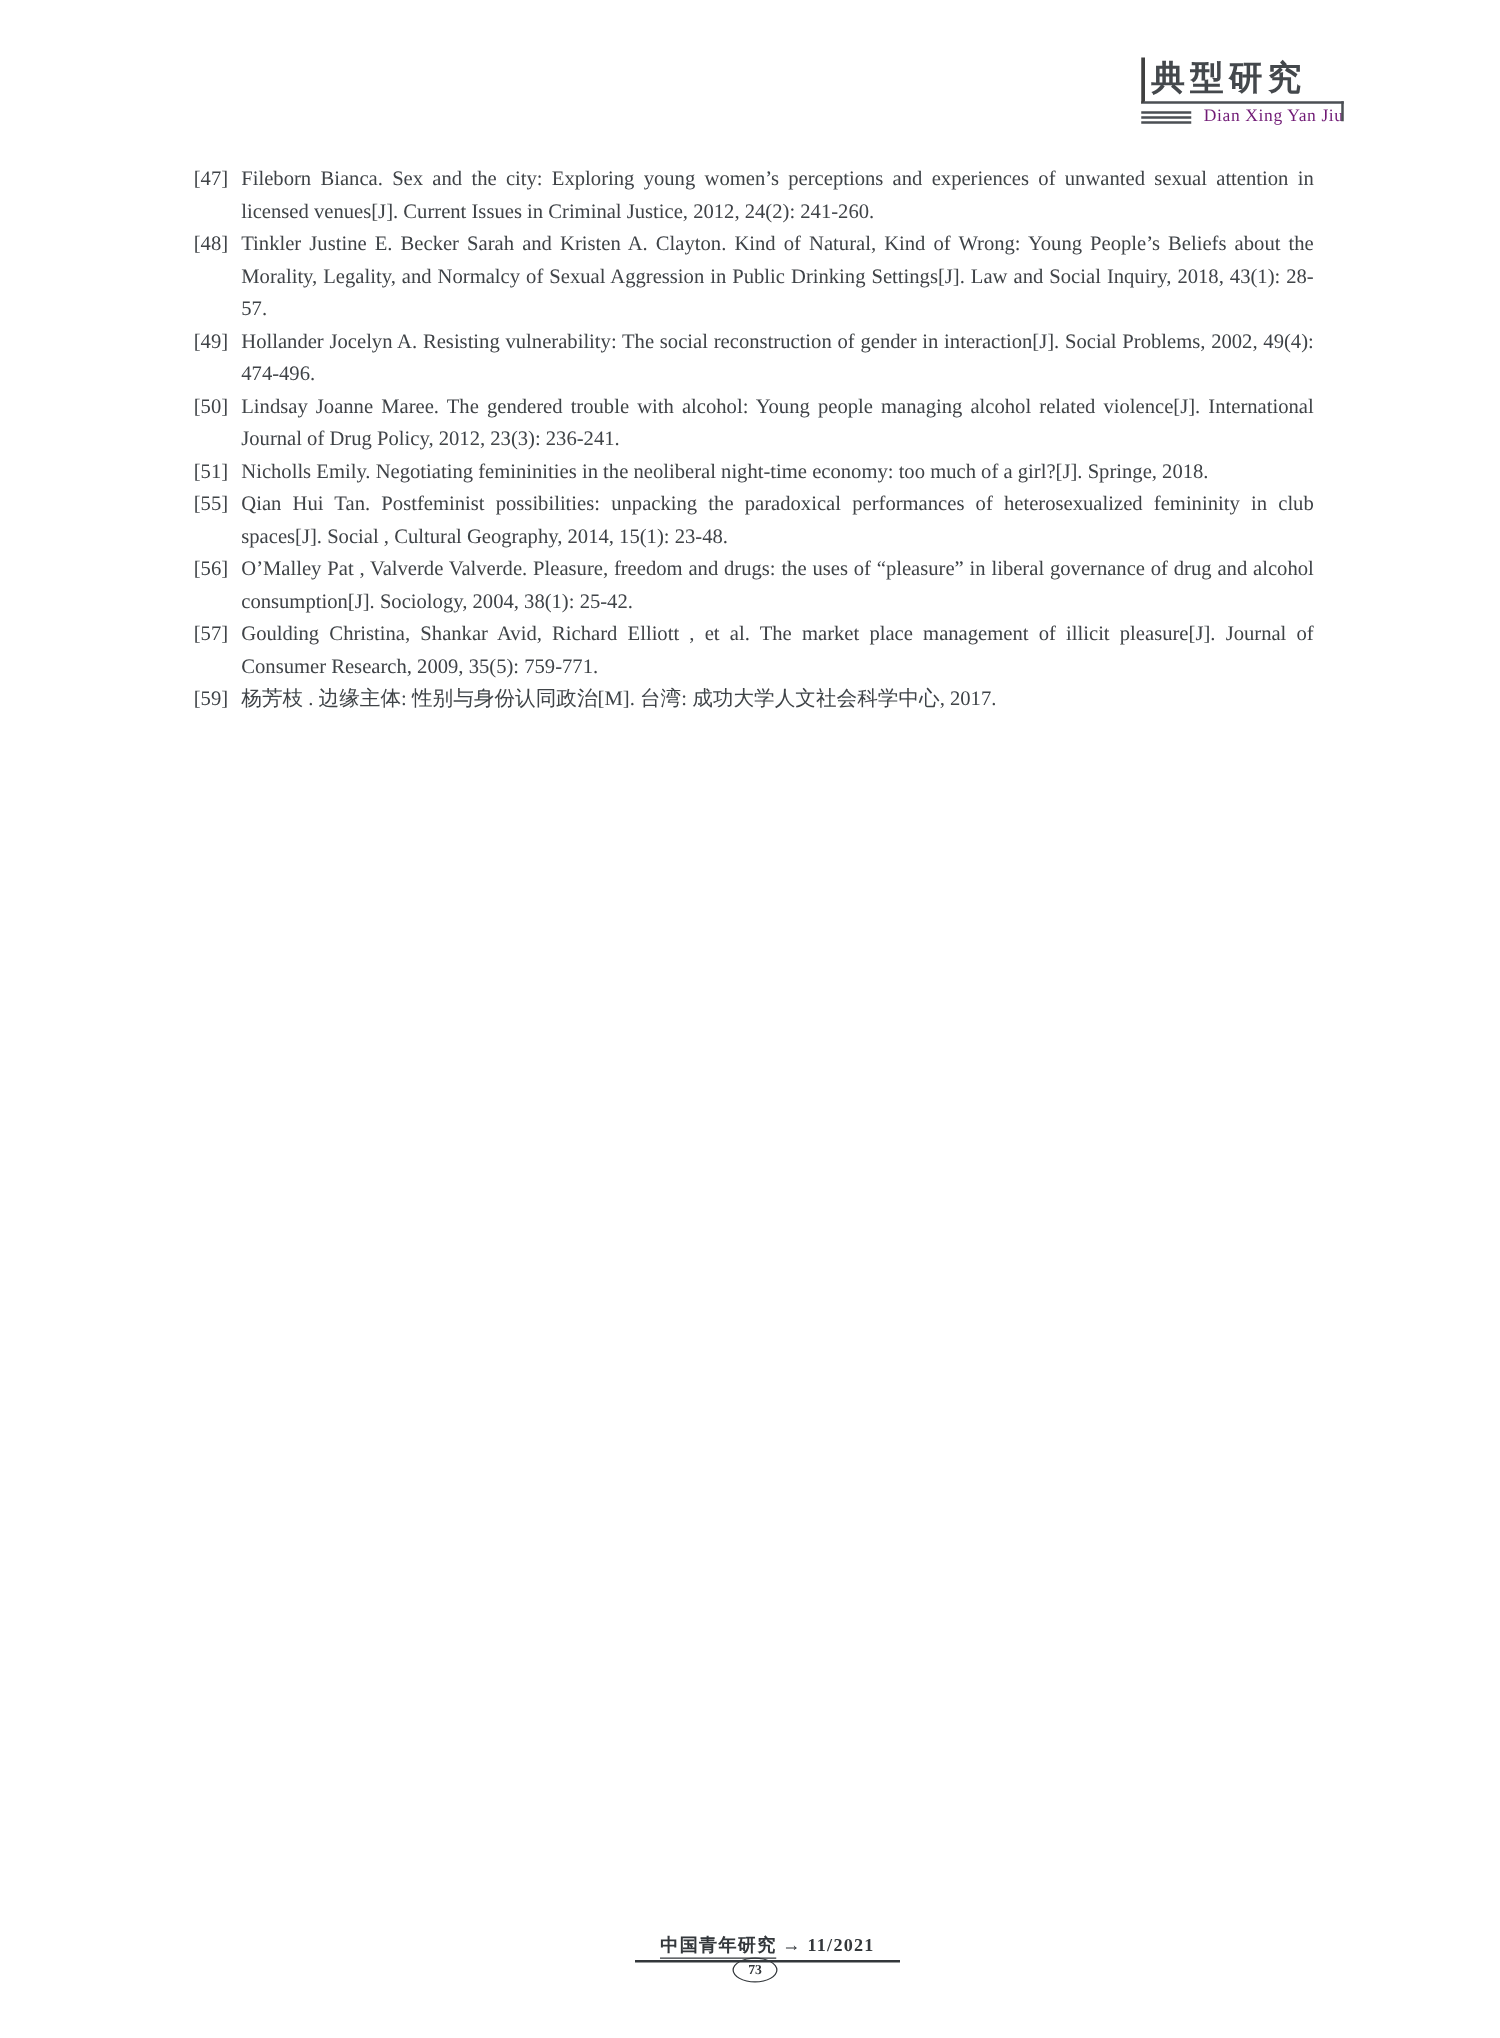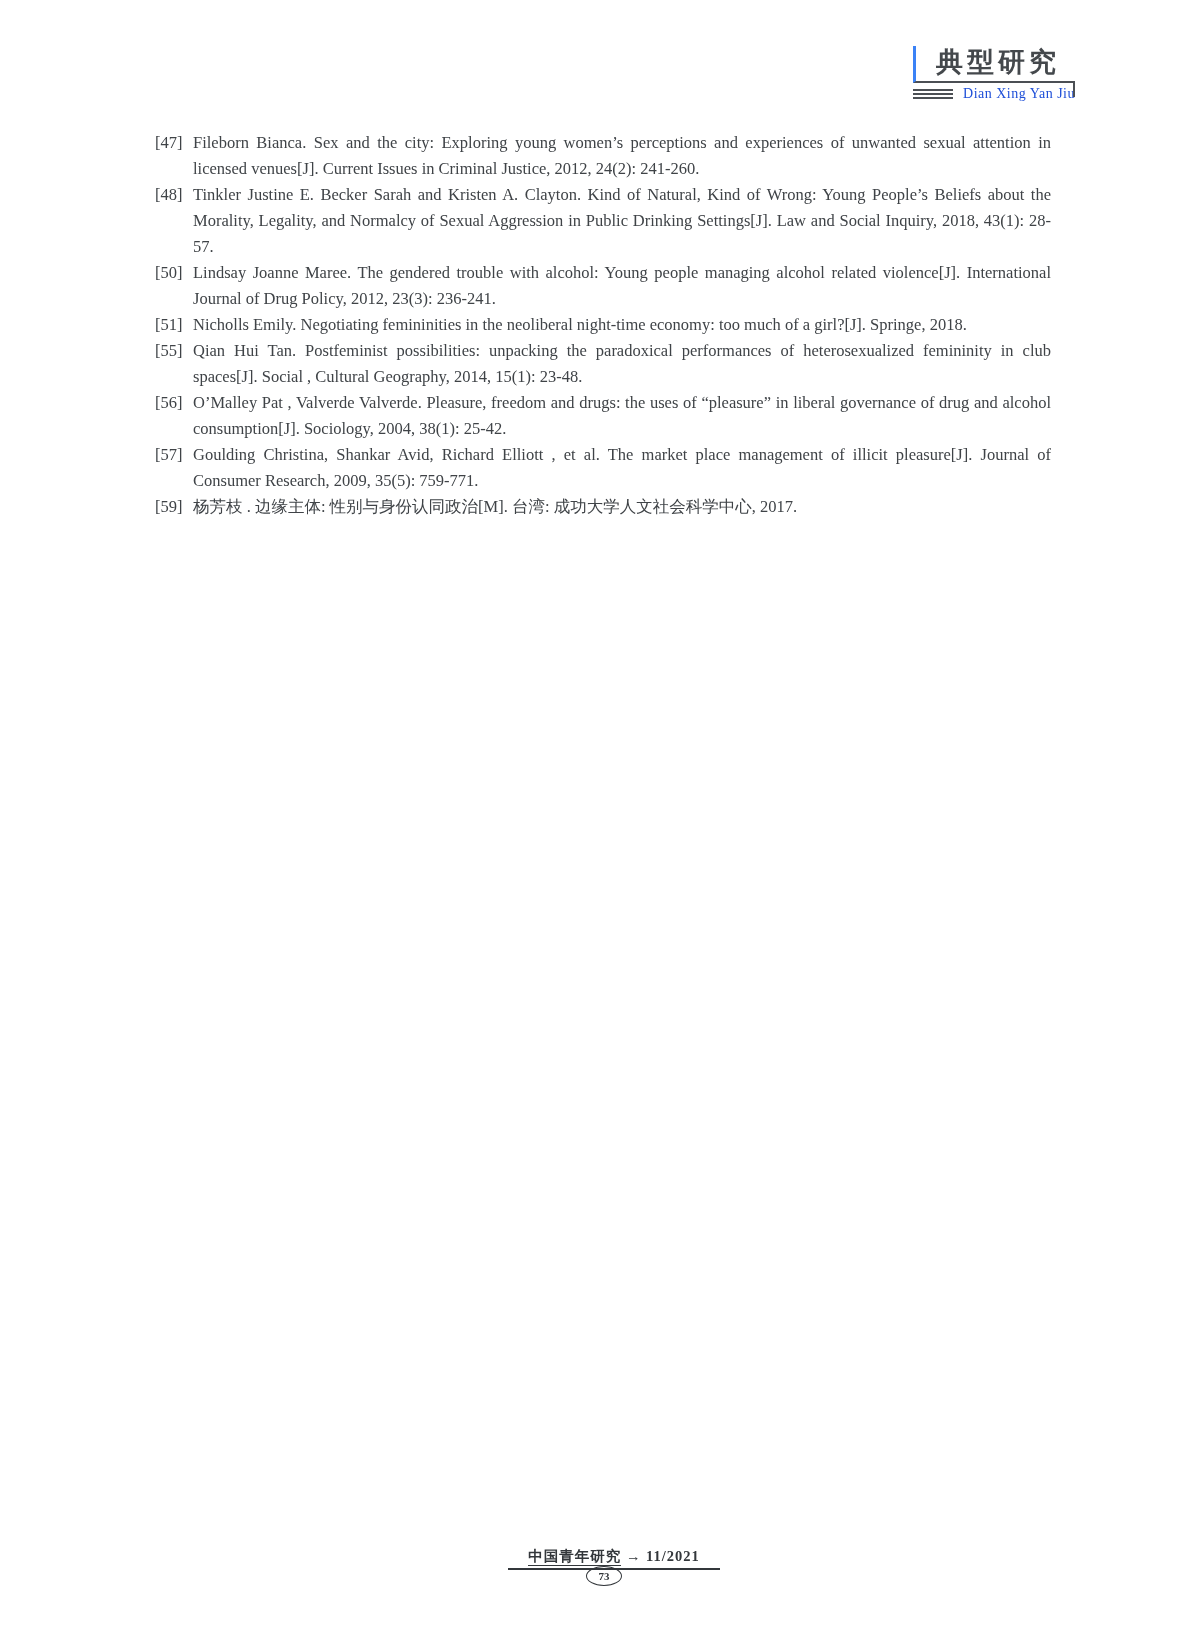"典型研究" .header-cn-wrap { border-left: 3px solid #3b82f6 -> 3px solid #404040; padding: 1px 0 3px 20px -> 1px 0 3px 5px }
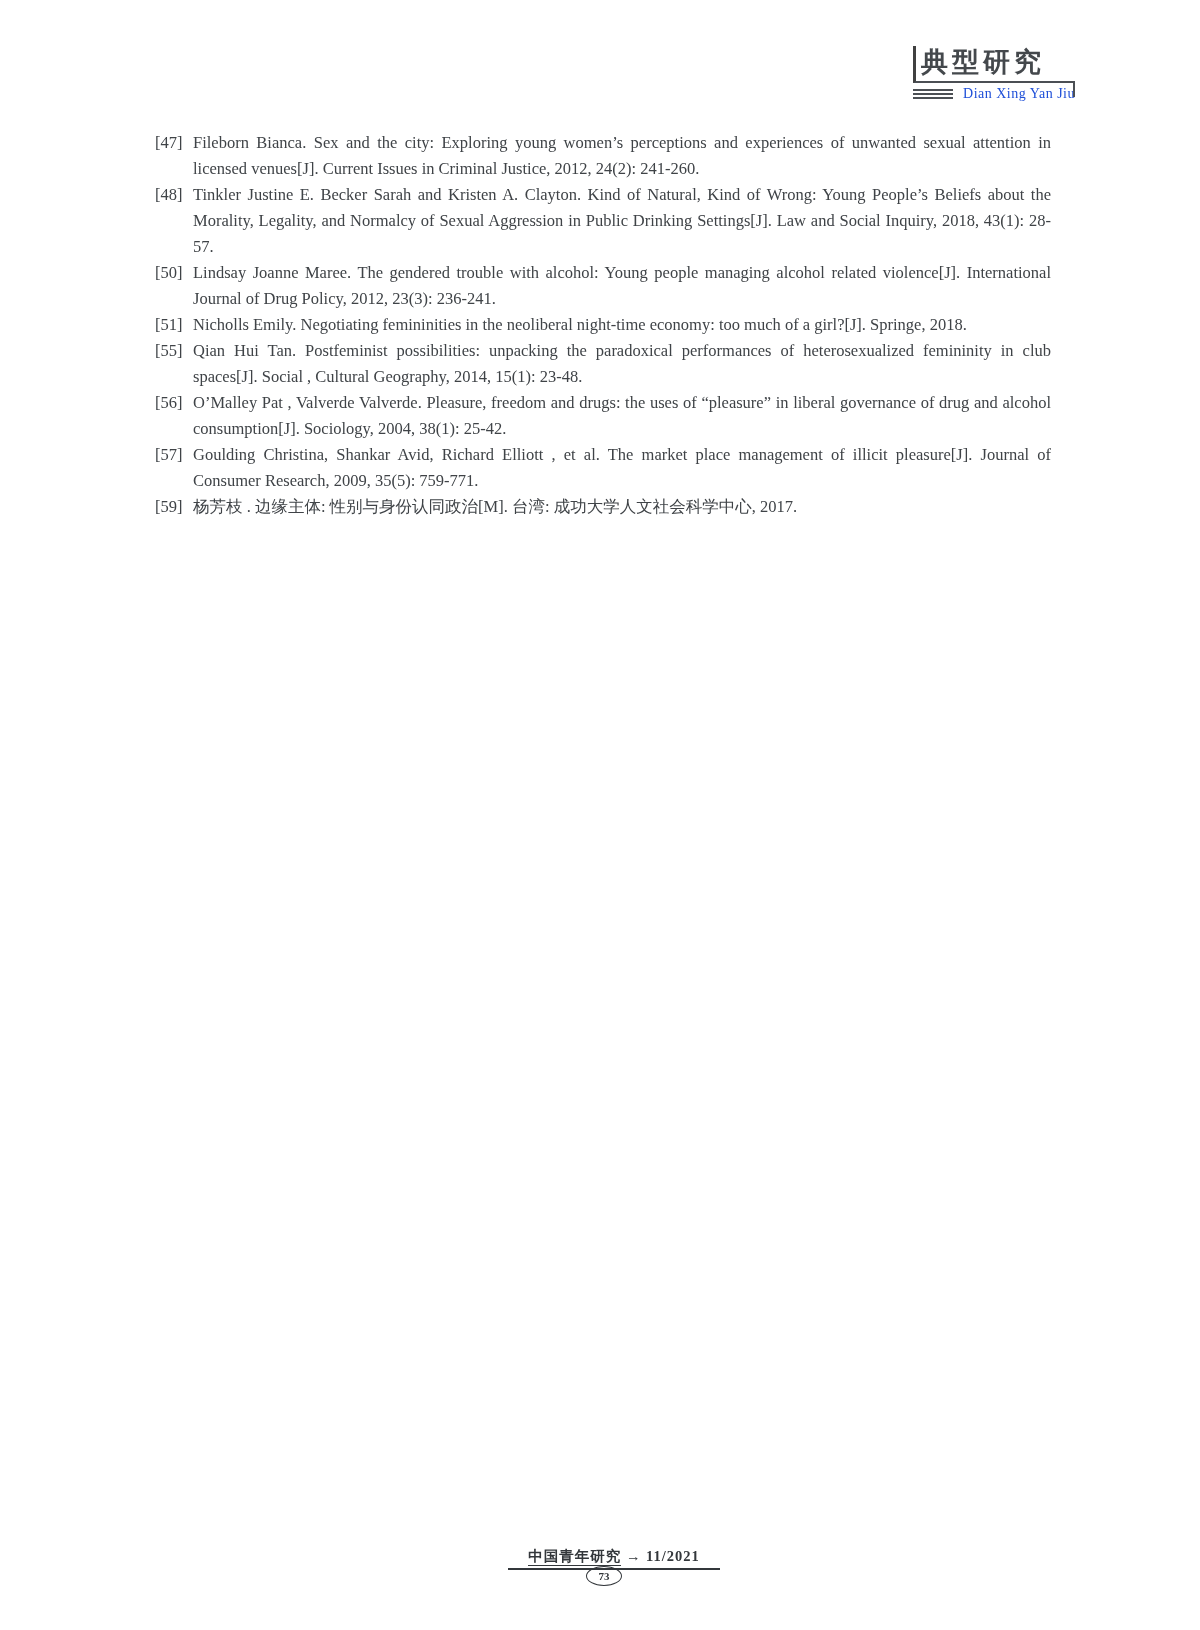"Dian Xing Yan Jiu" .header-py { color: #1d4ed8 -> #701a75 }
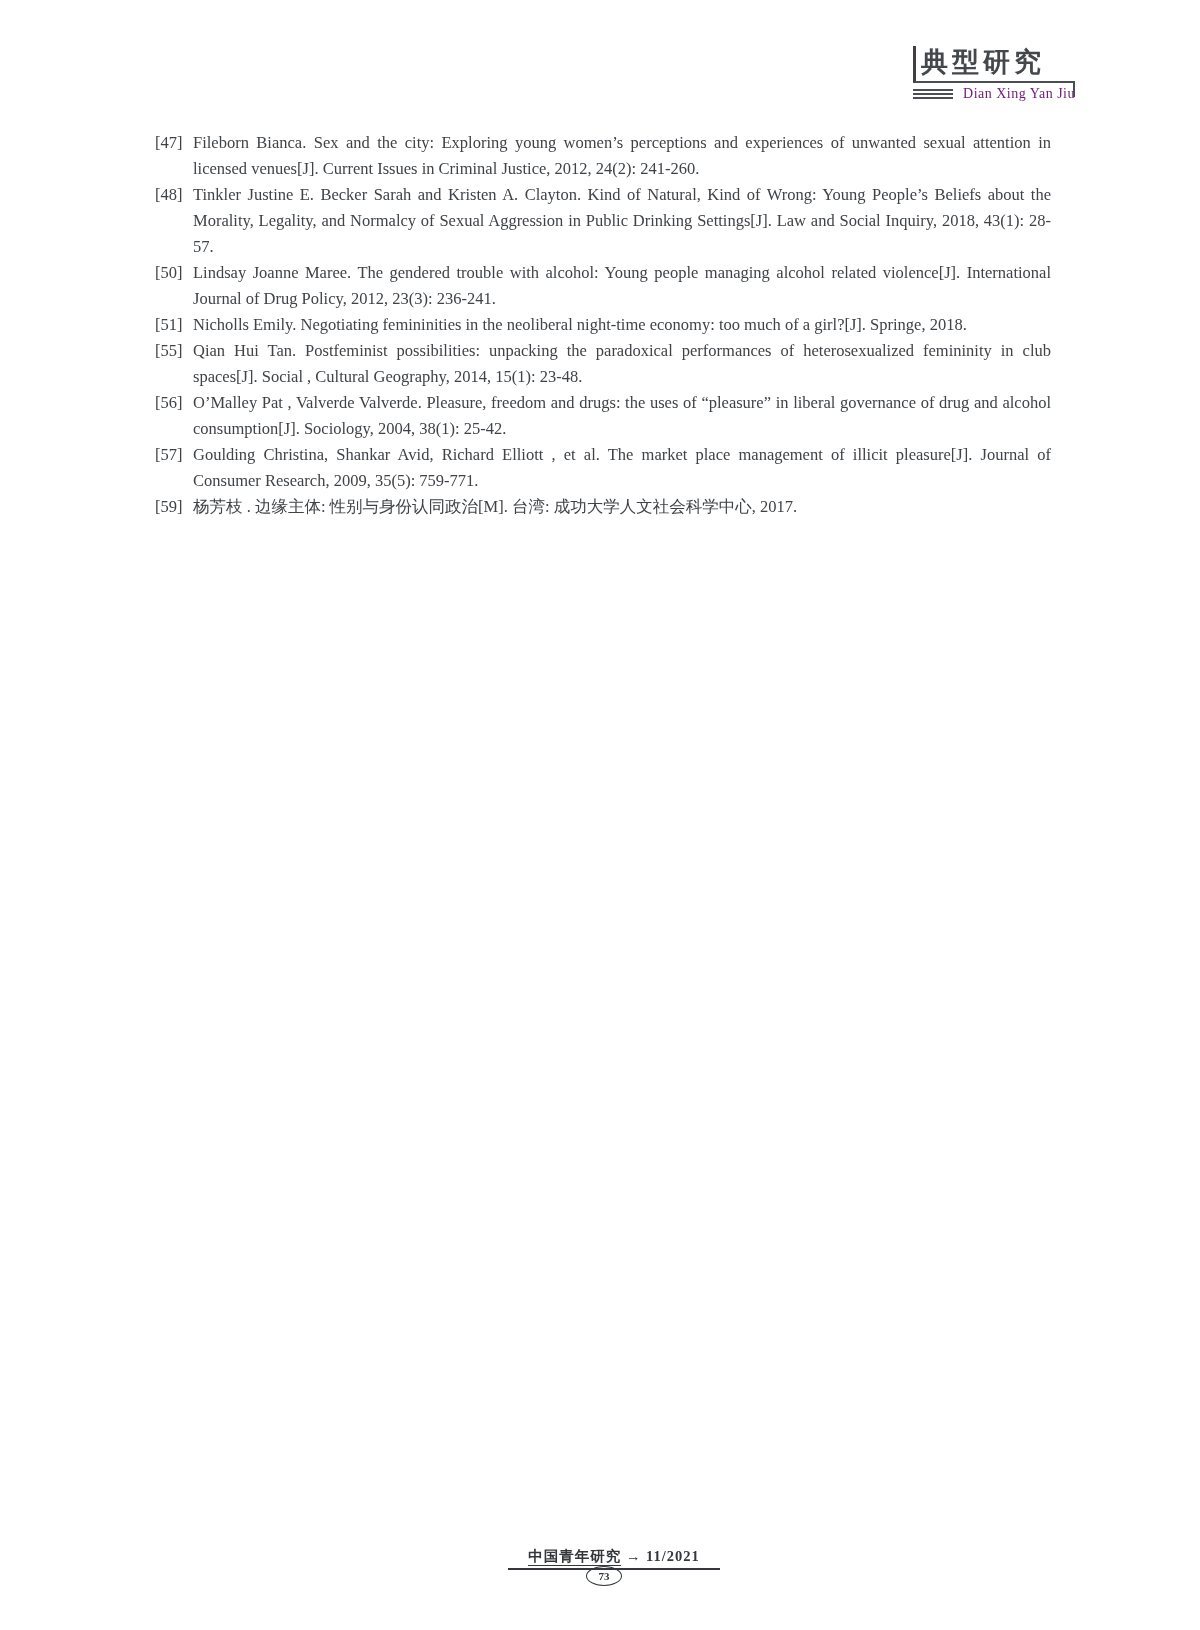"[49] Hollander Jocelyn A. Resisting" div.ref { html: none -> <div><span>[49]</span><span>Hollander Jocelyn A. Resisting vulnerability: The social reconstruction of gender in interaction[J]. Social Problems, 2002, 49(4): 474-496.</span></div> }
